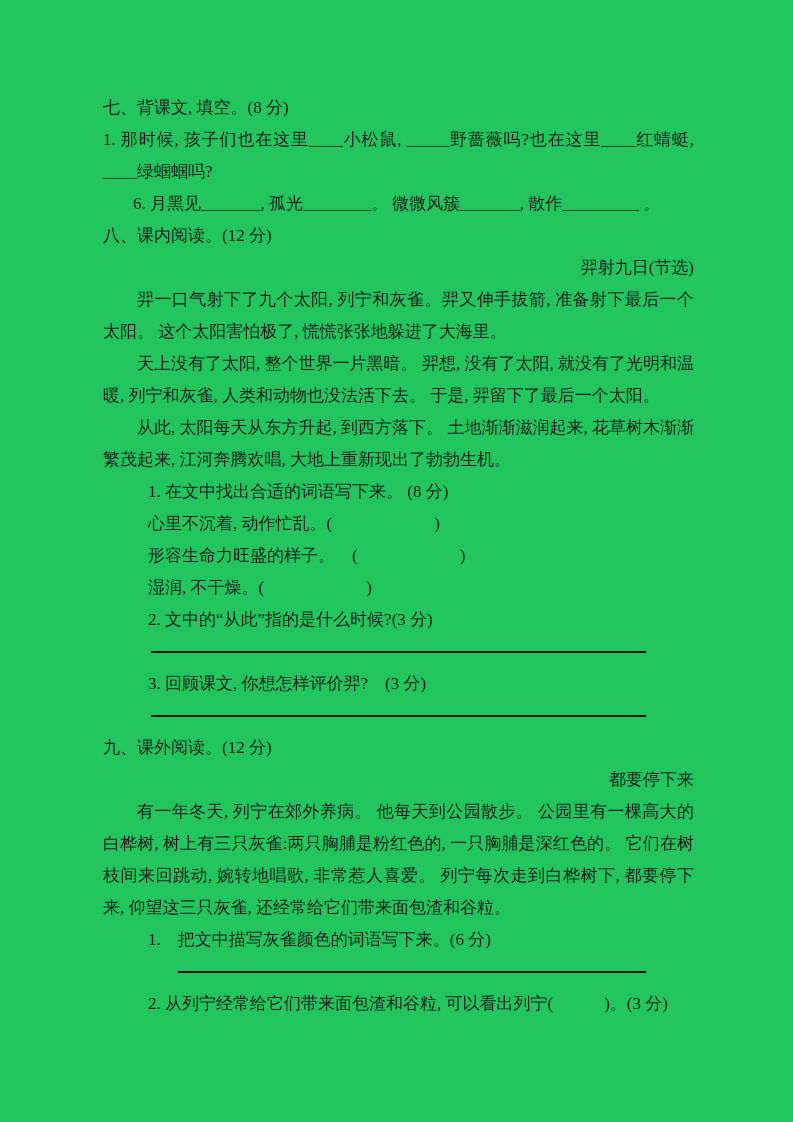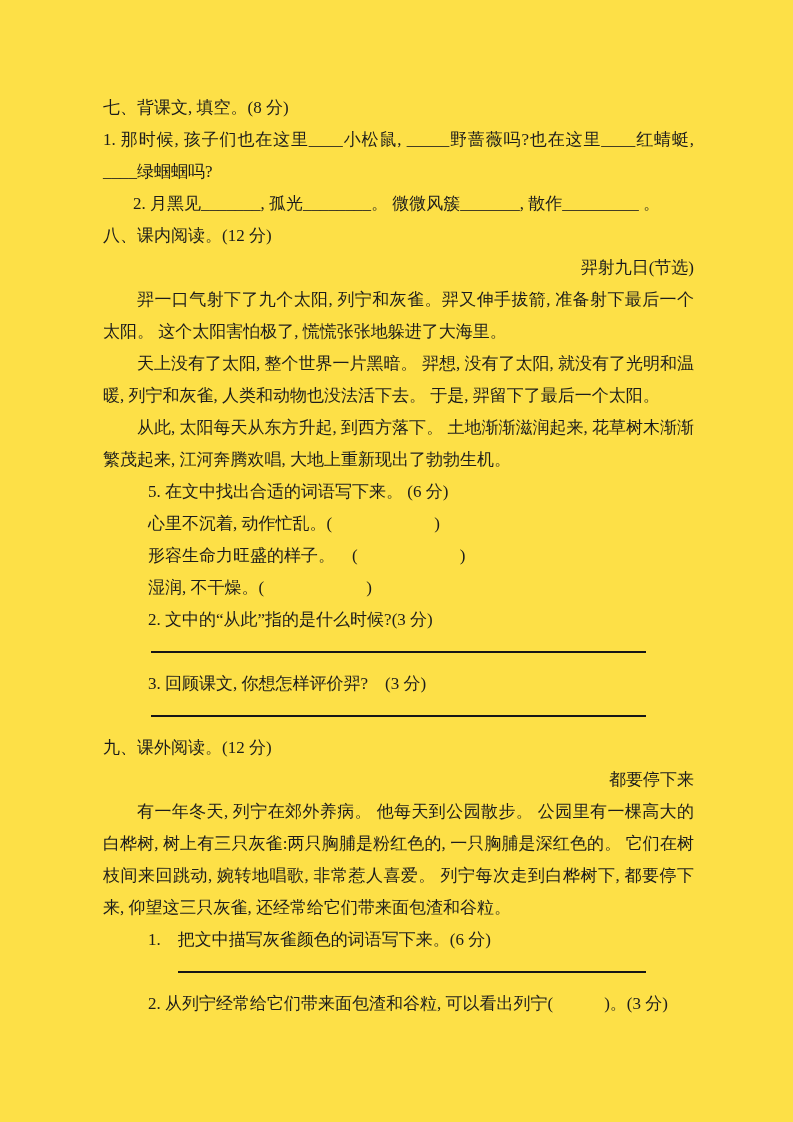"七、背课文, 填空。(8 分)" .page { background: #fde047 -> #22c55e }
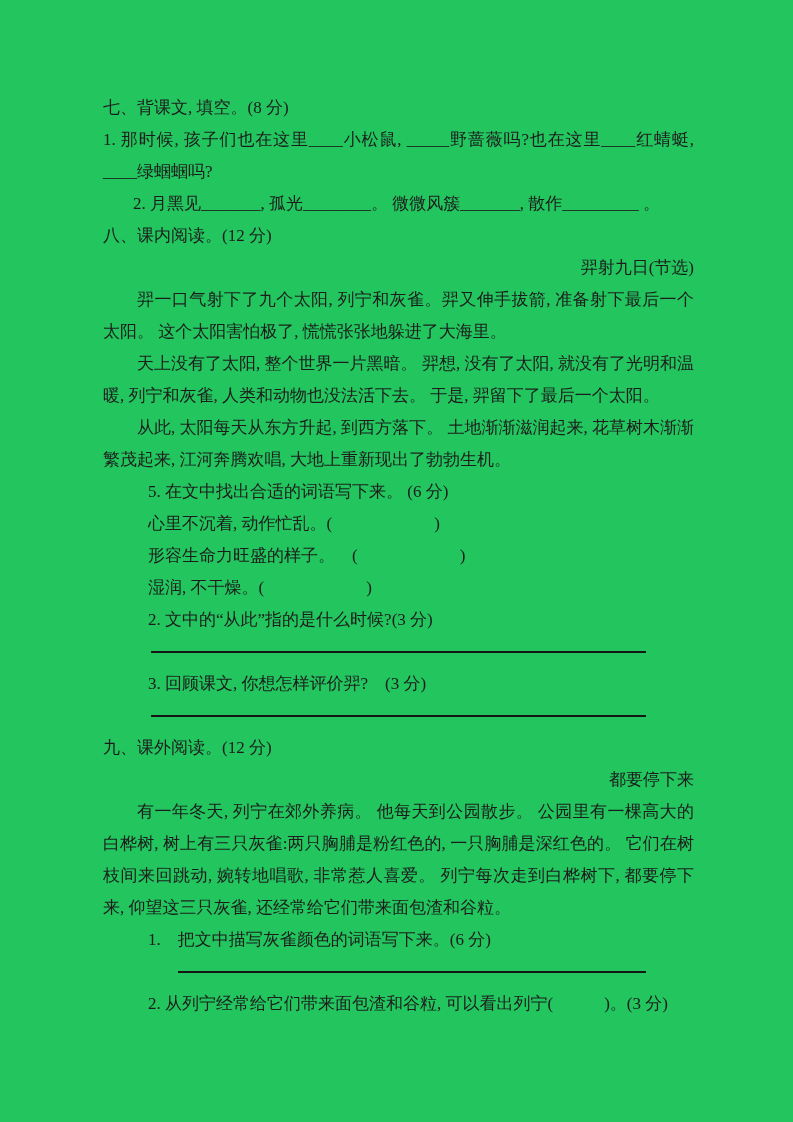"2. 月黑见_______, 孤光________。 微微风簇_______," div.line { text: 2 -> 6 }
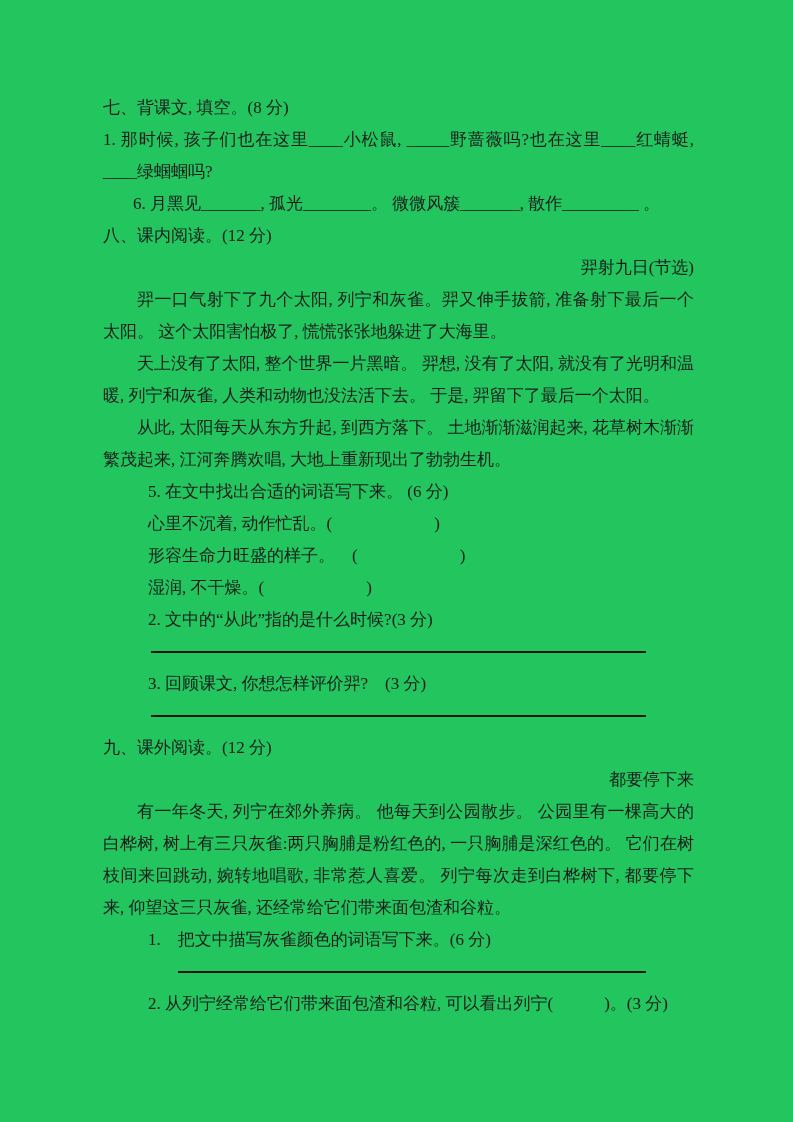"5. 在文中找出合适的词语写下来。 (6 分)" div.line { text: 5. 在文中找出合适的词语写下来。 (6 -> 1. 在文中找出合适的词语写下来。 (8 }
